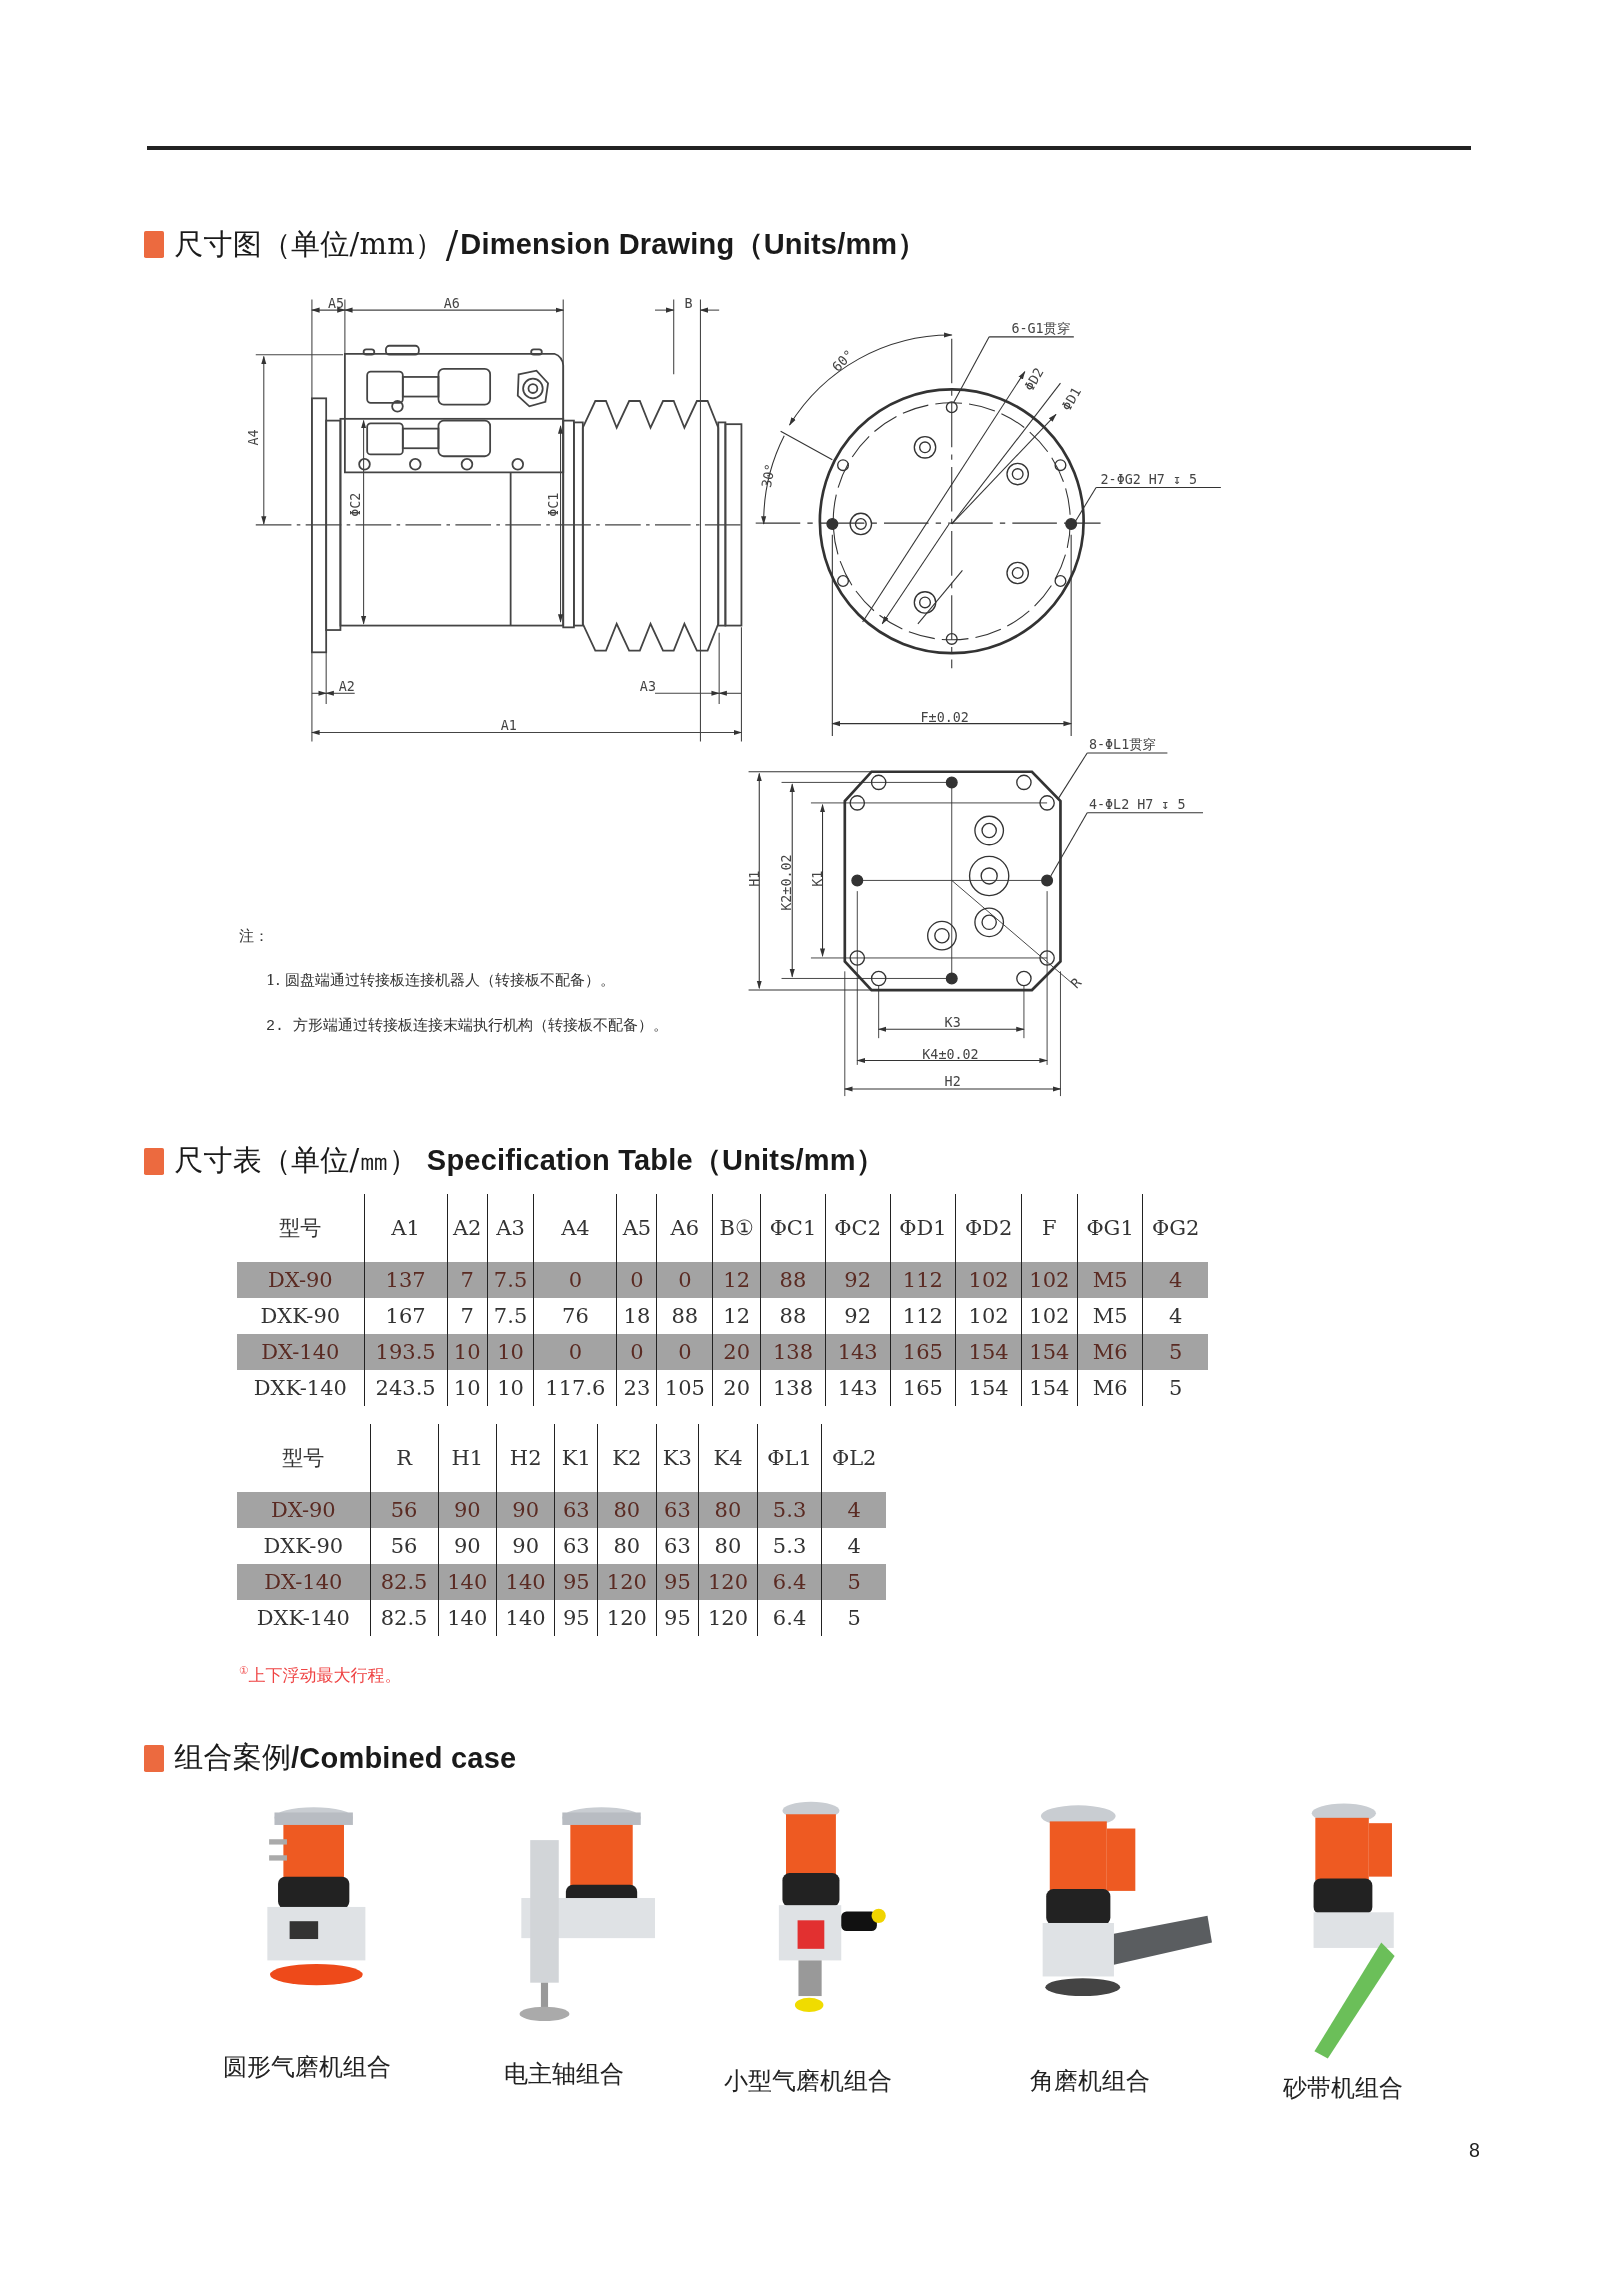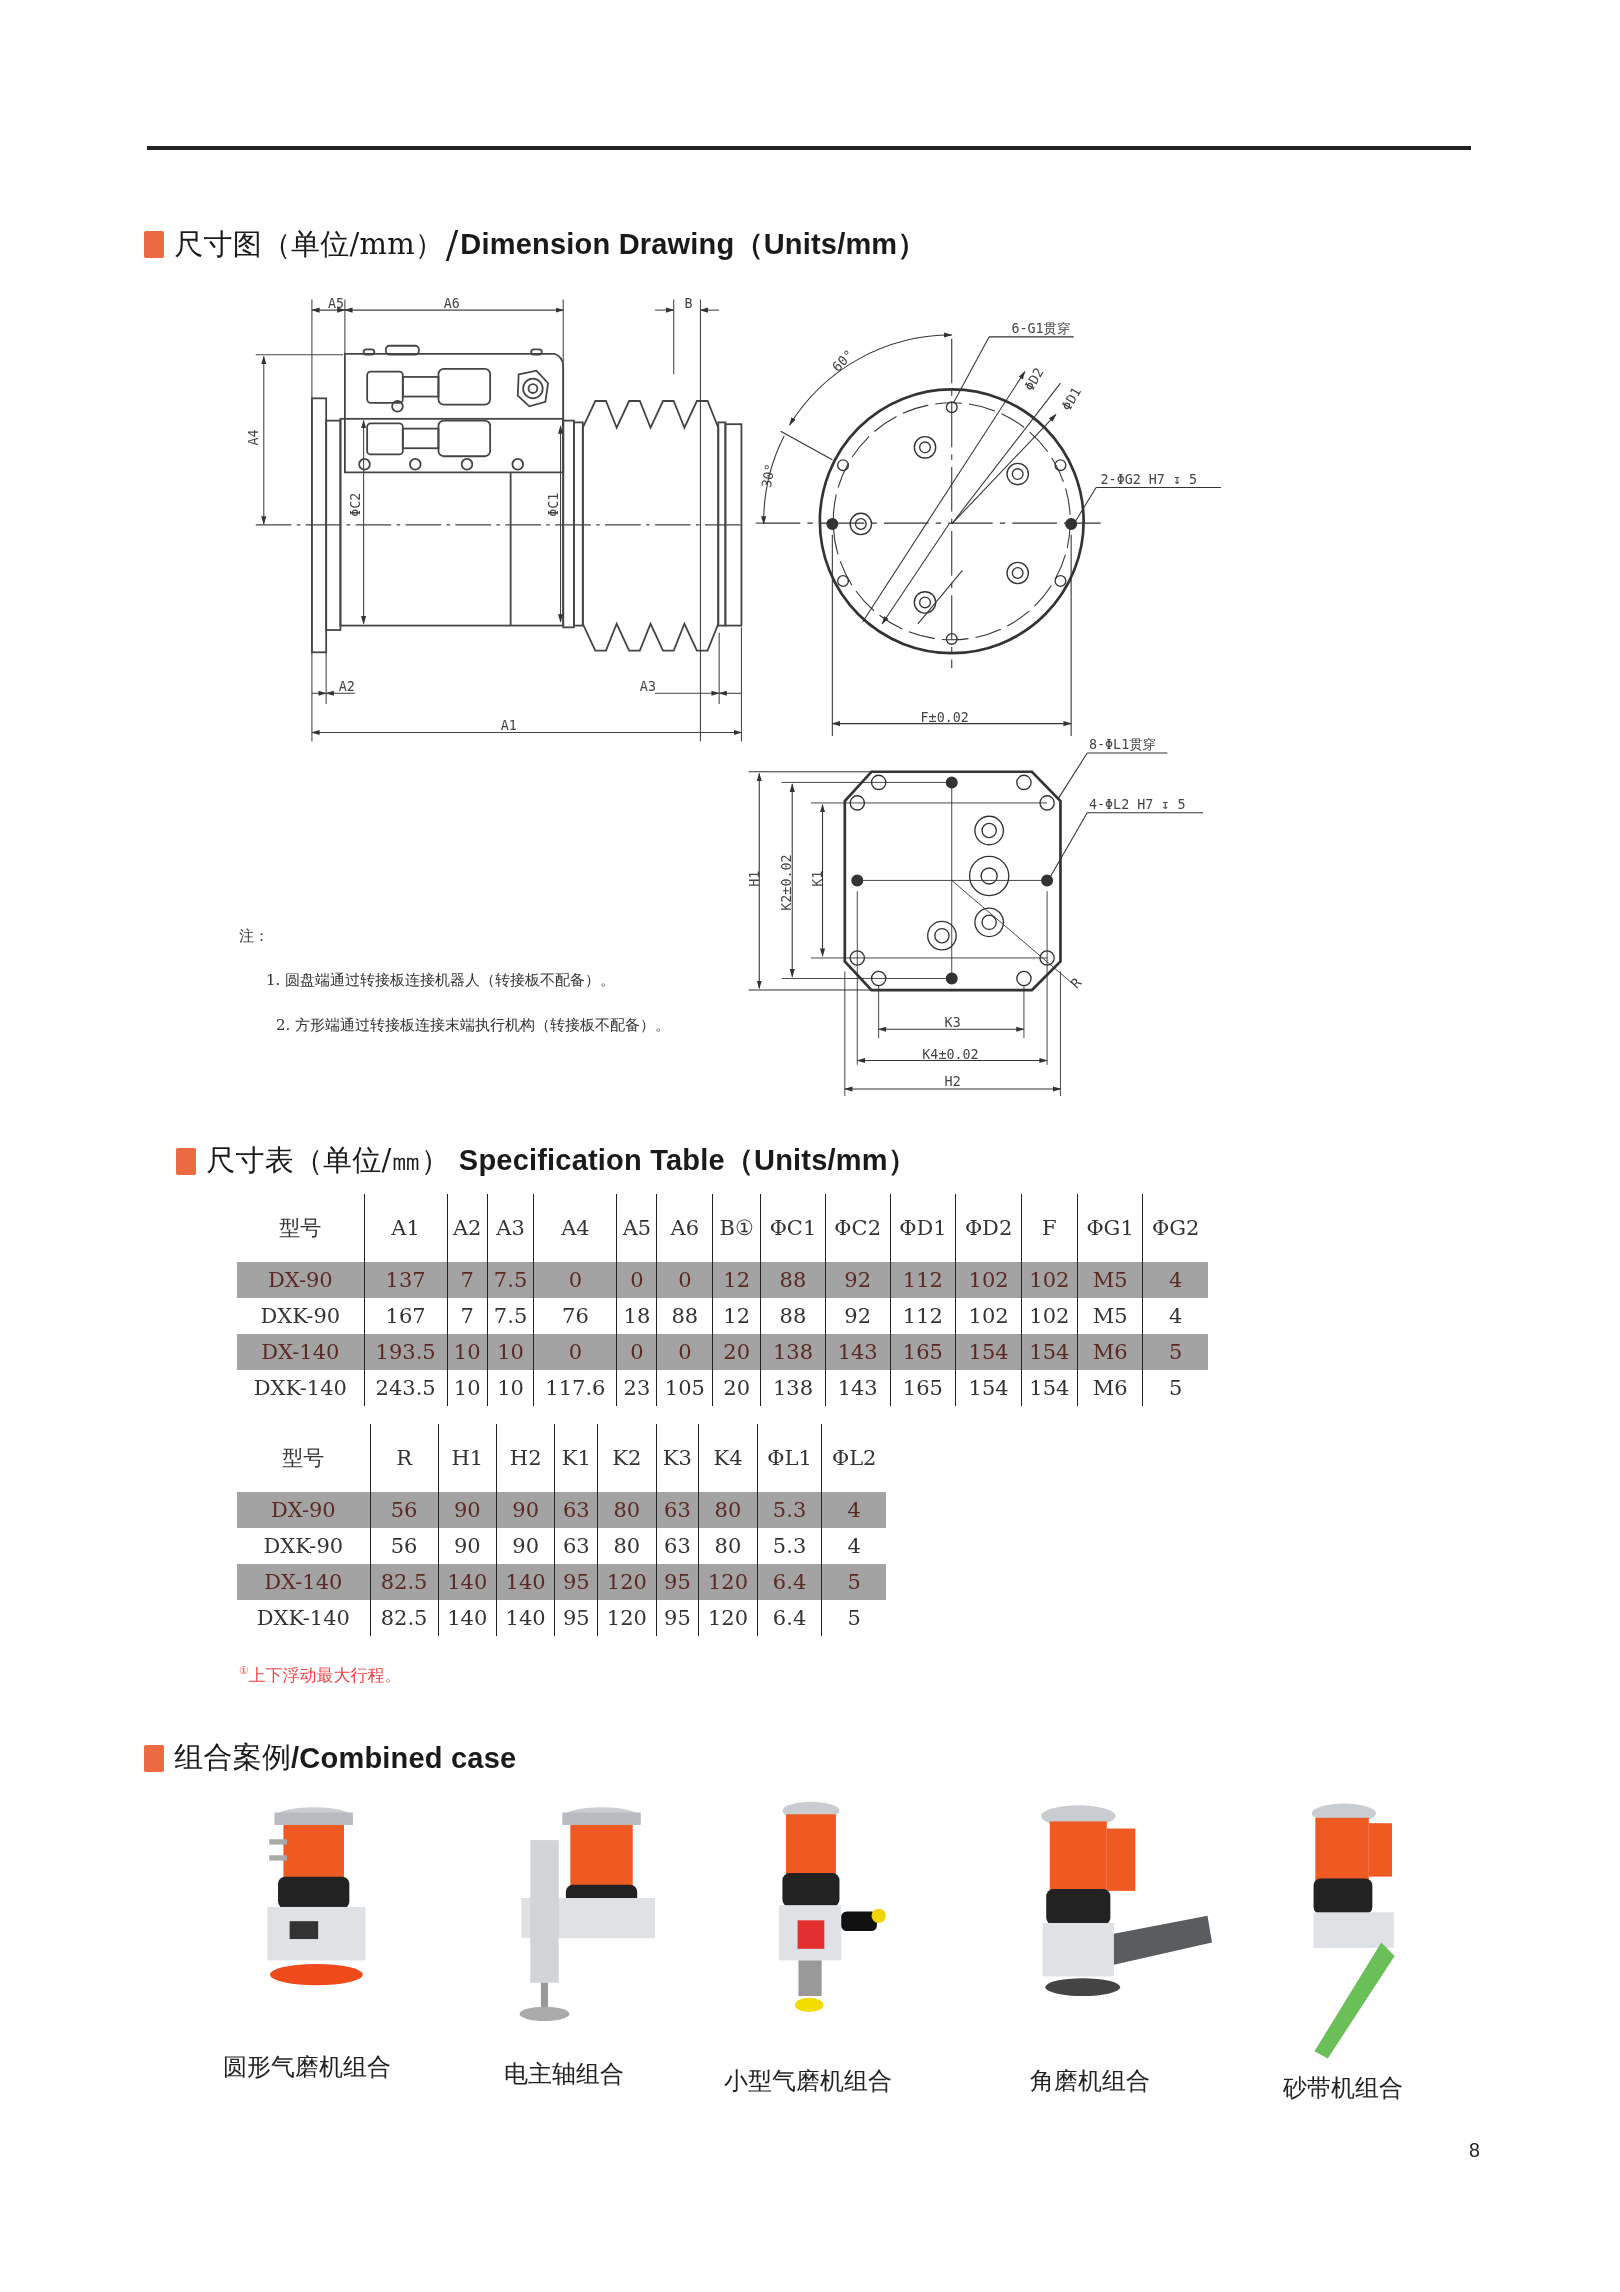"2. 方形端通过转接板连接末端执行机构（转接板不配备）。" div.note { font-family: none -> Liberation Mono, monospace; left: 276px -> 266px }
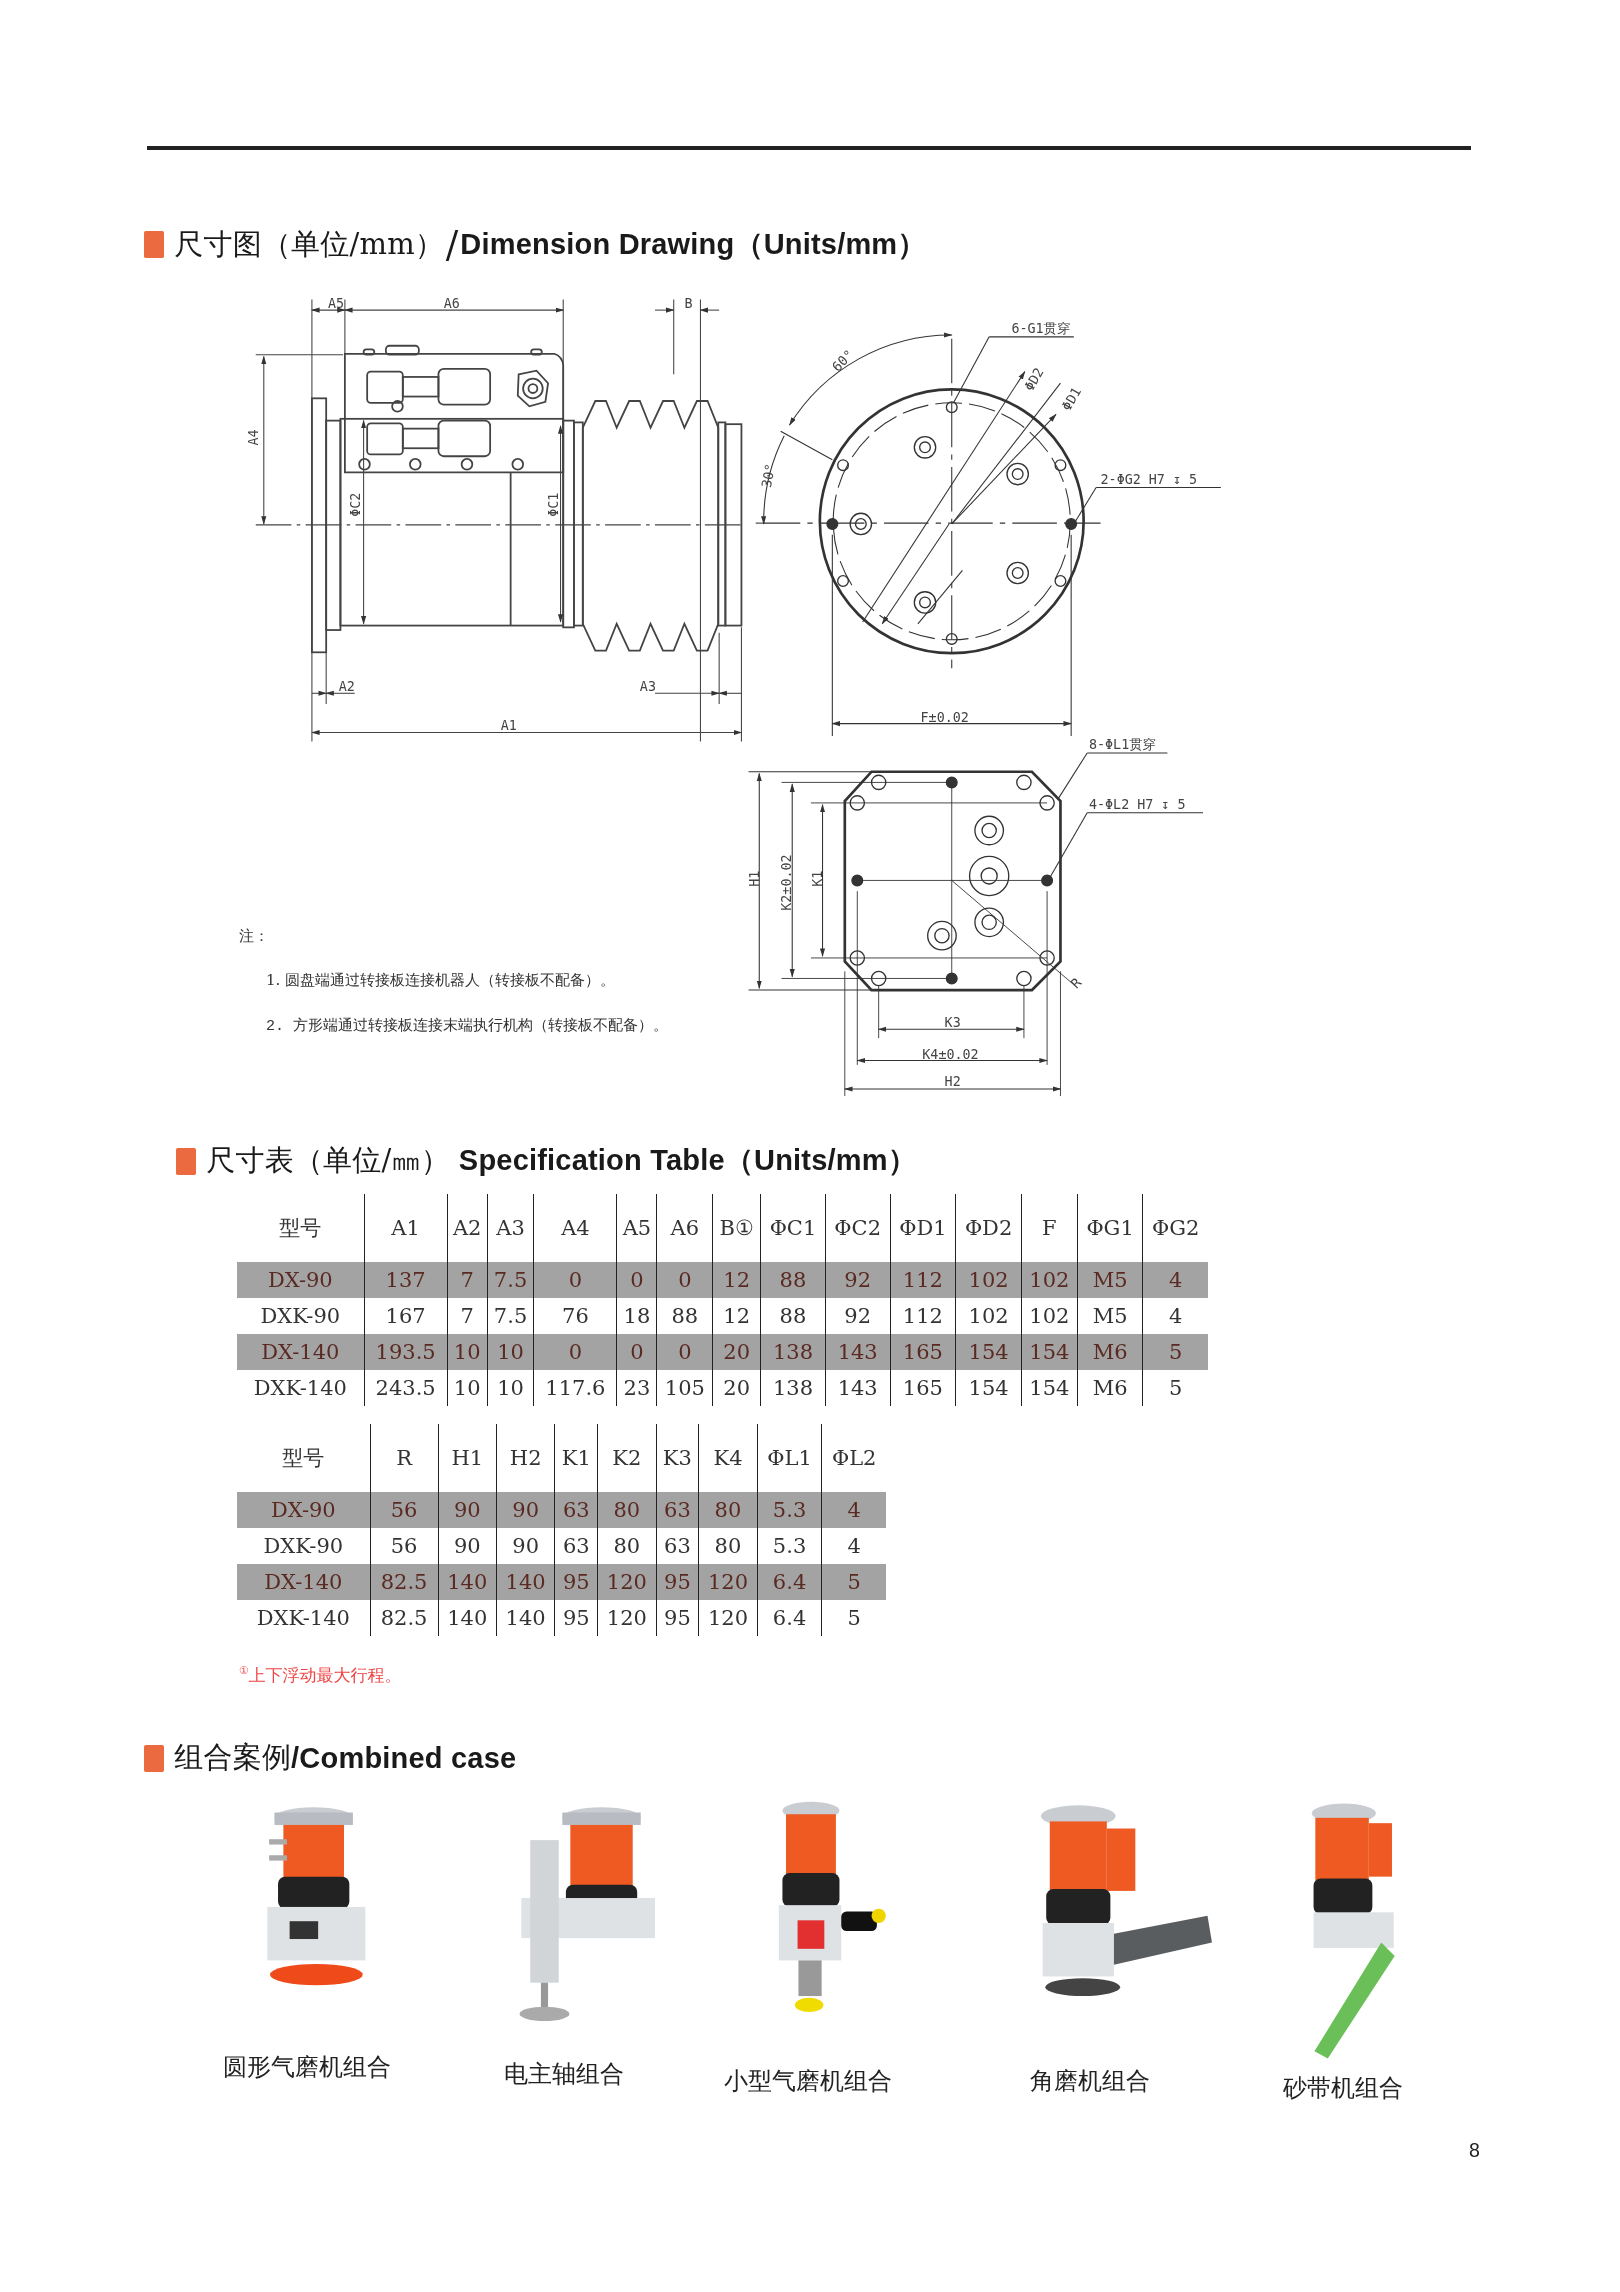"尺寸表（单位/㎜）" div.section-title { margin-left: 32px -> none }
